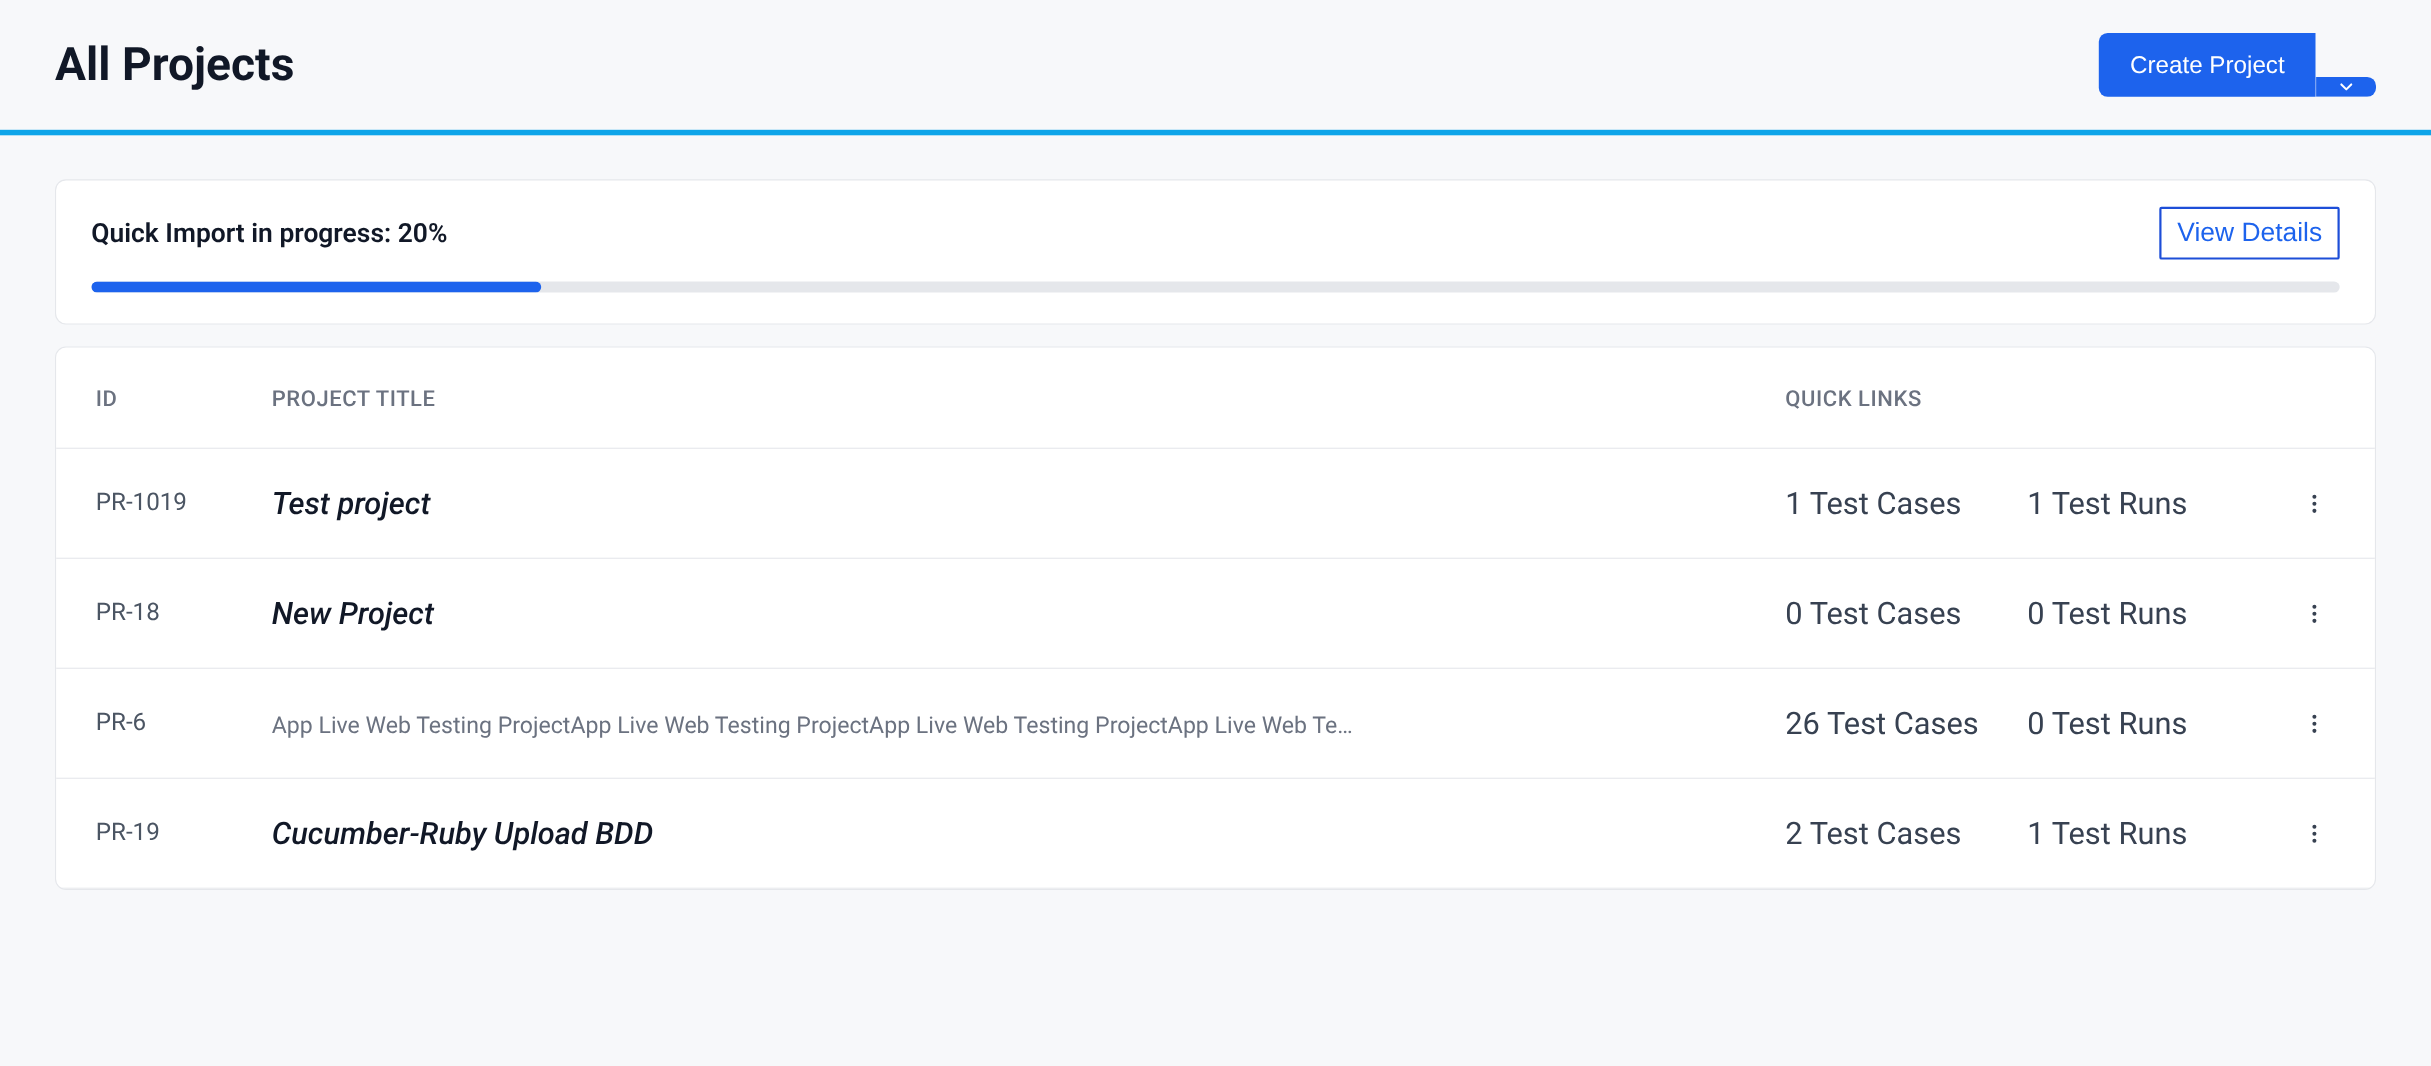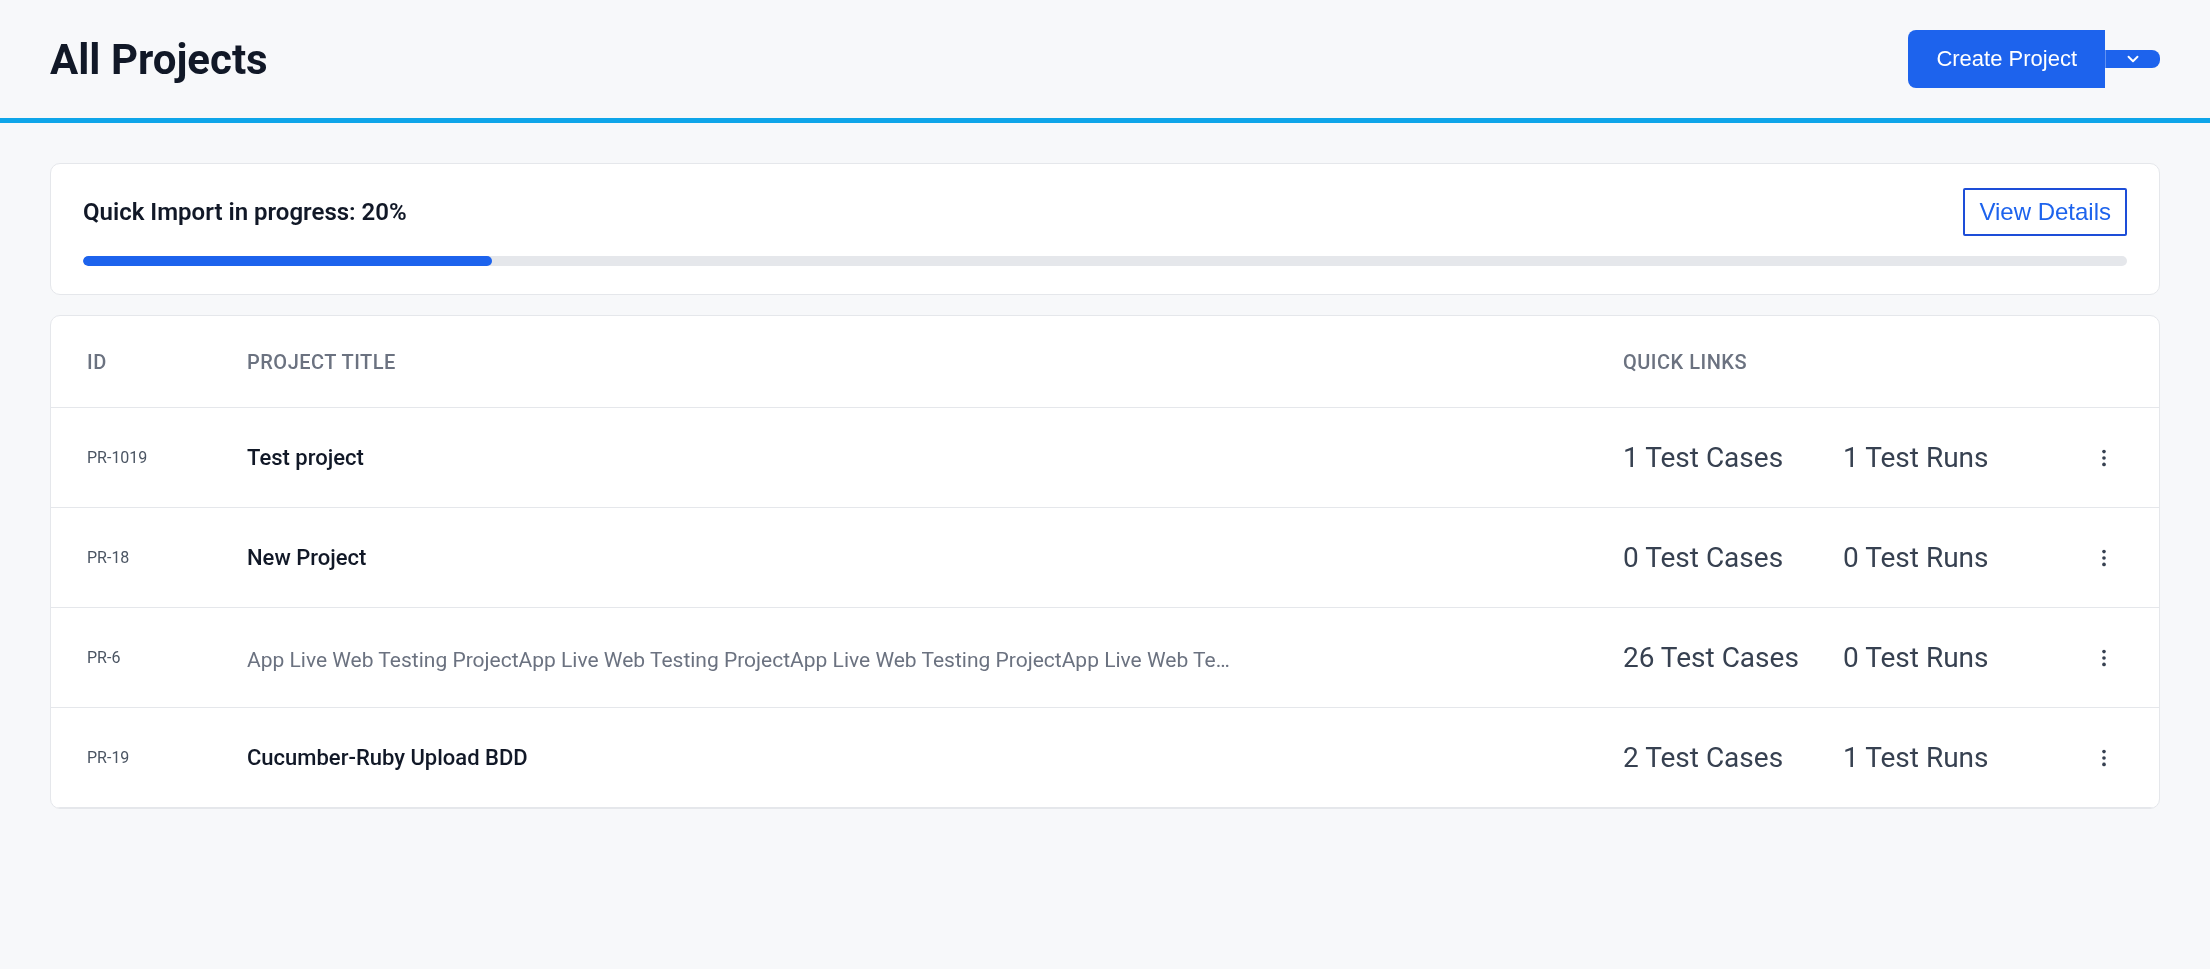"Create Project" .create-button-group { align-items: center -> flex-end }
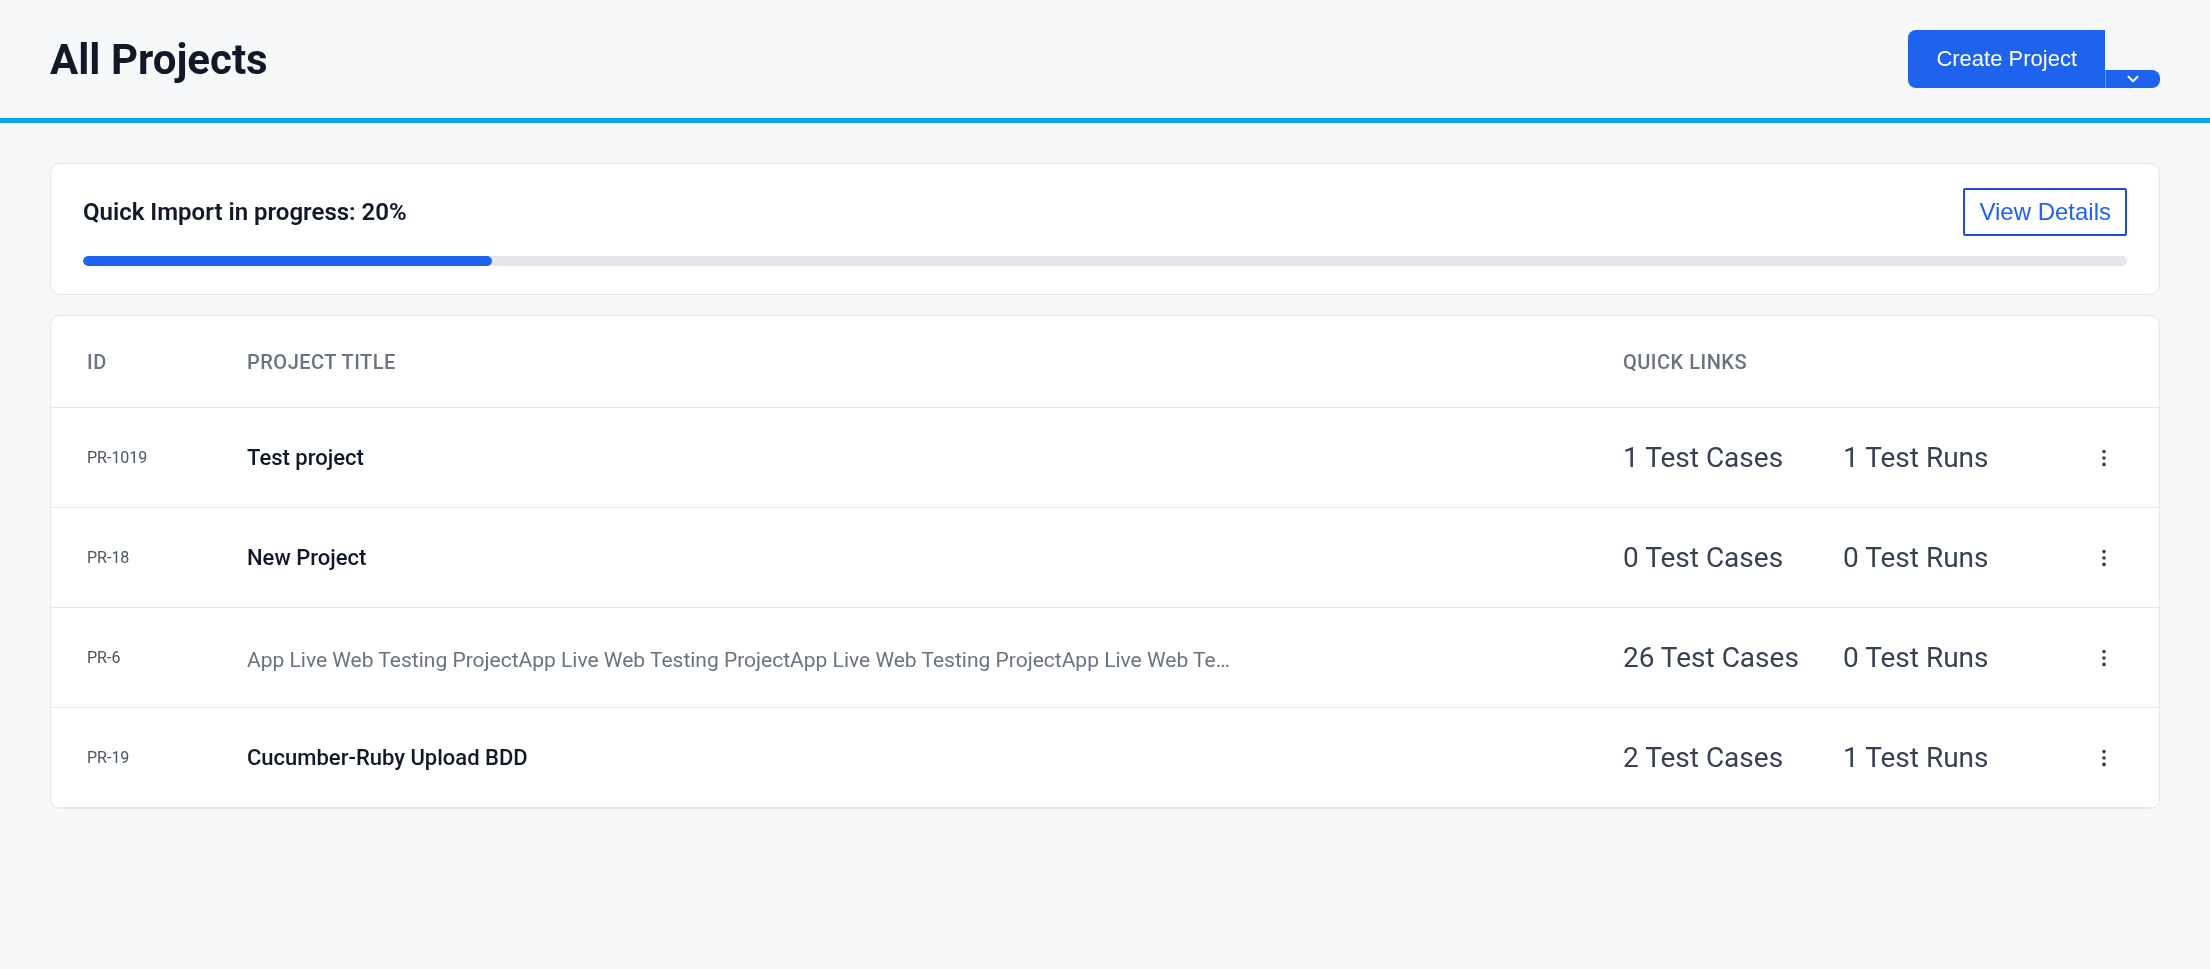"PR-1019" .cell-id { font-size: 16px -> 22px }
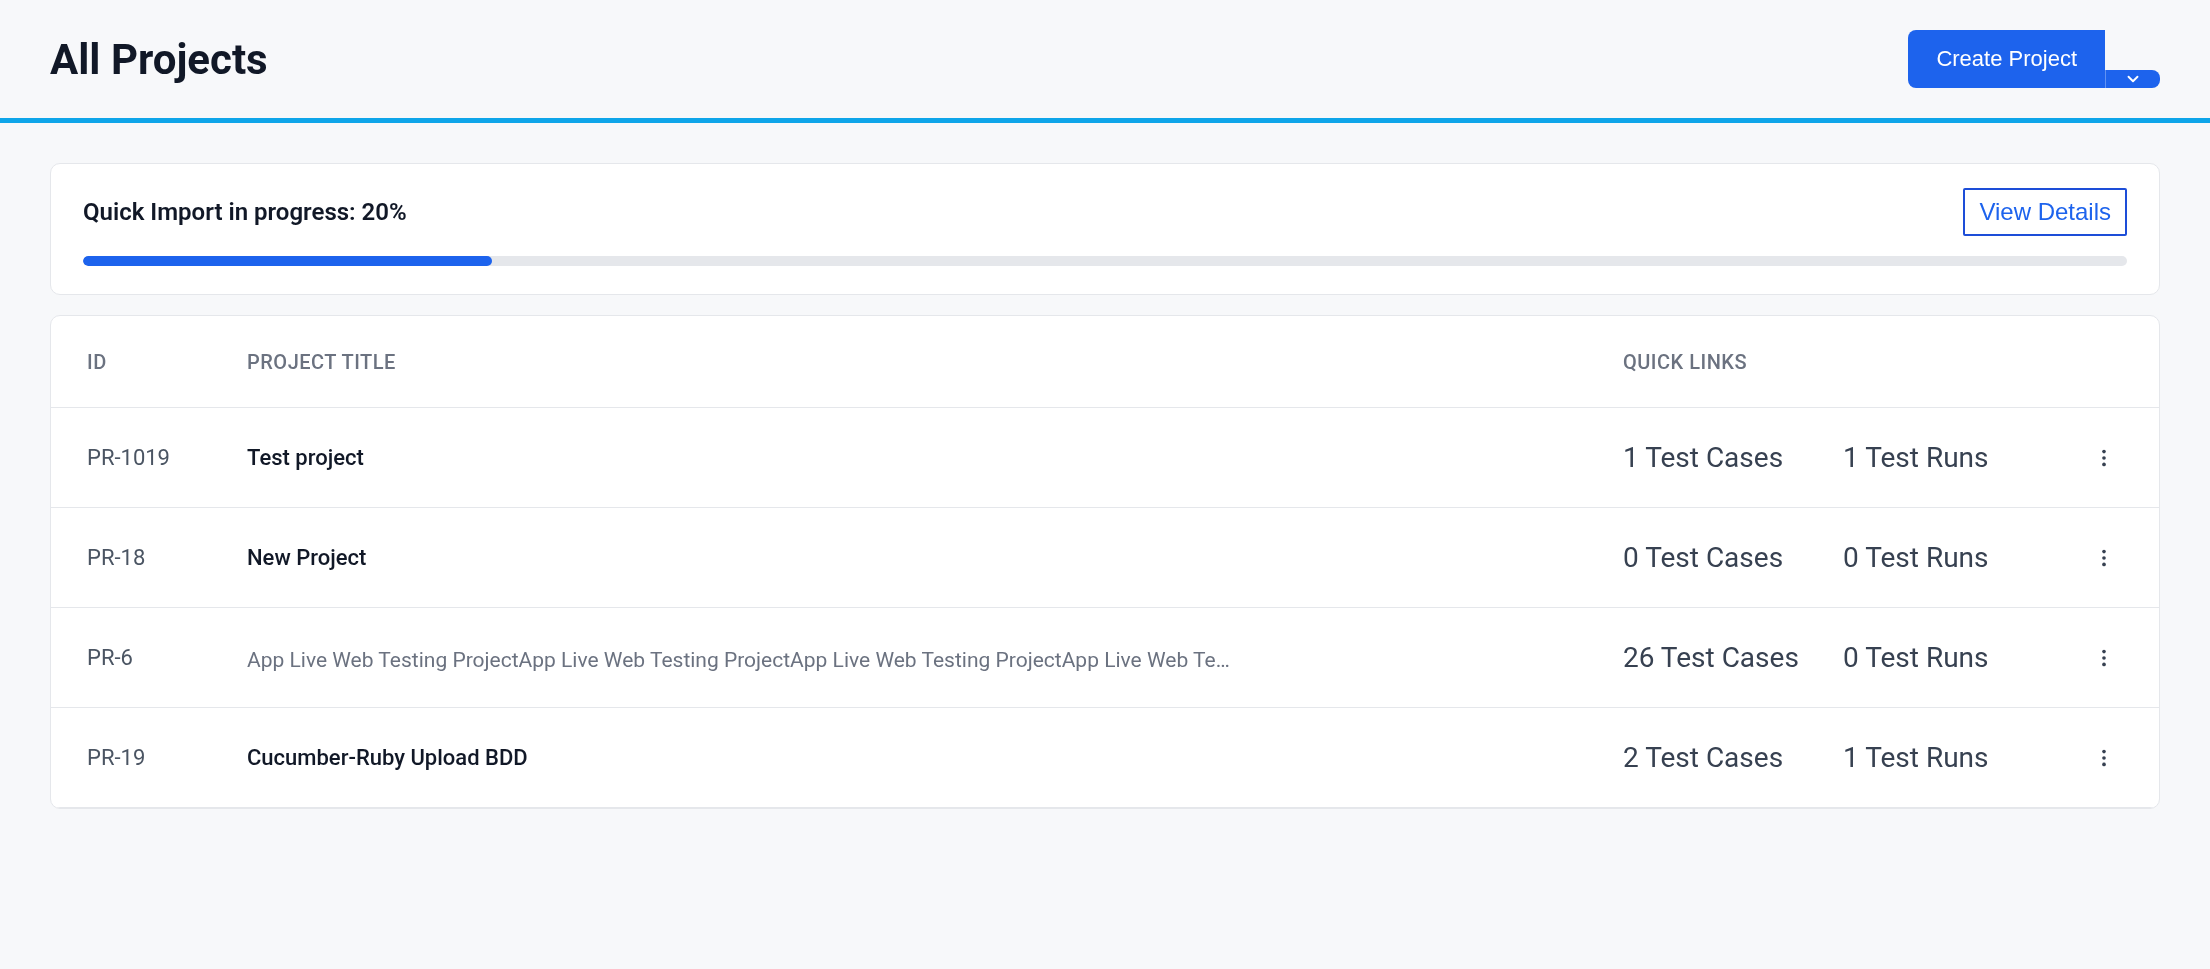"Test project" .cell-title { font-size: 22px -> 28px; font-style: none -> italic }
